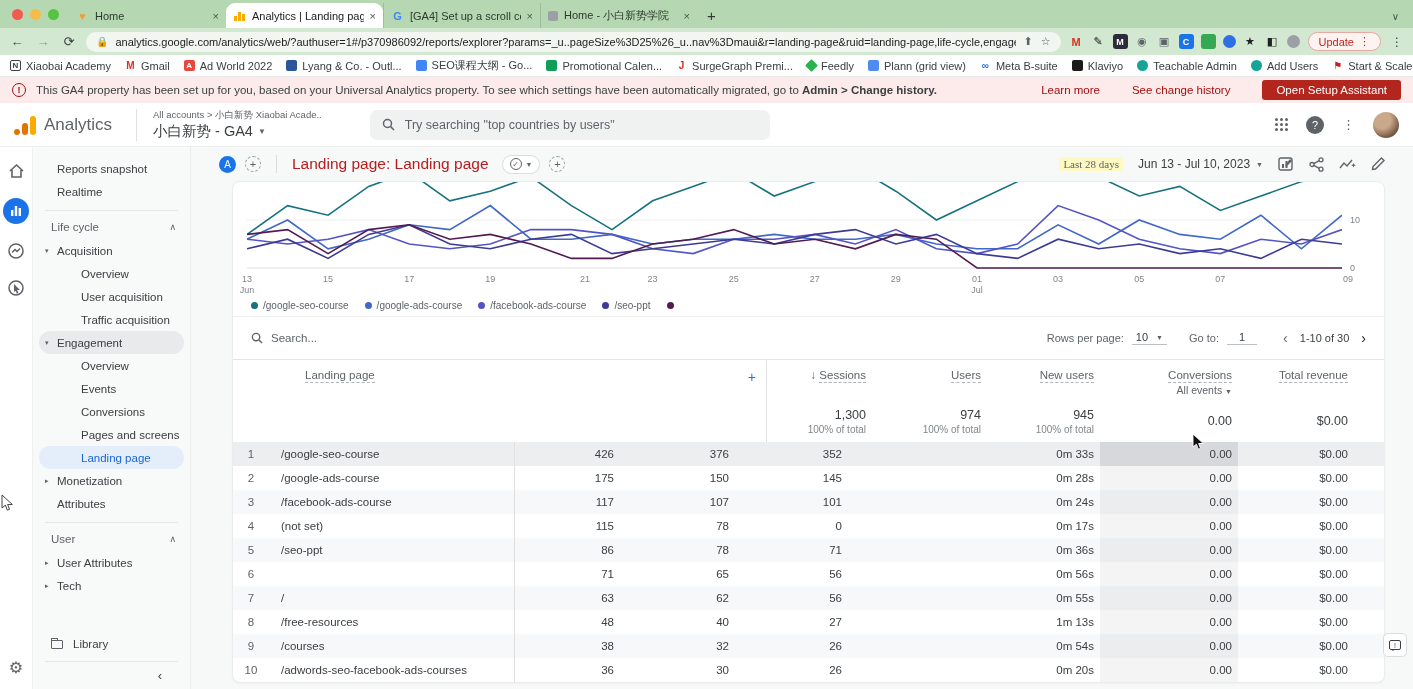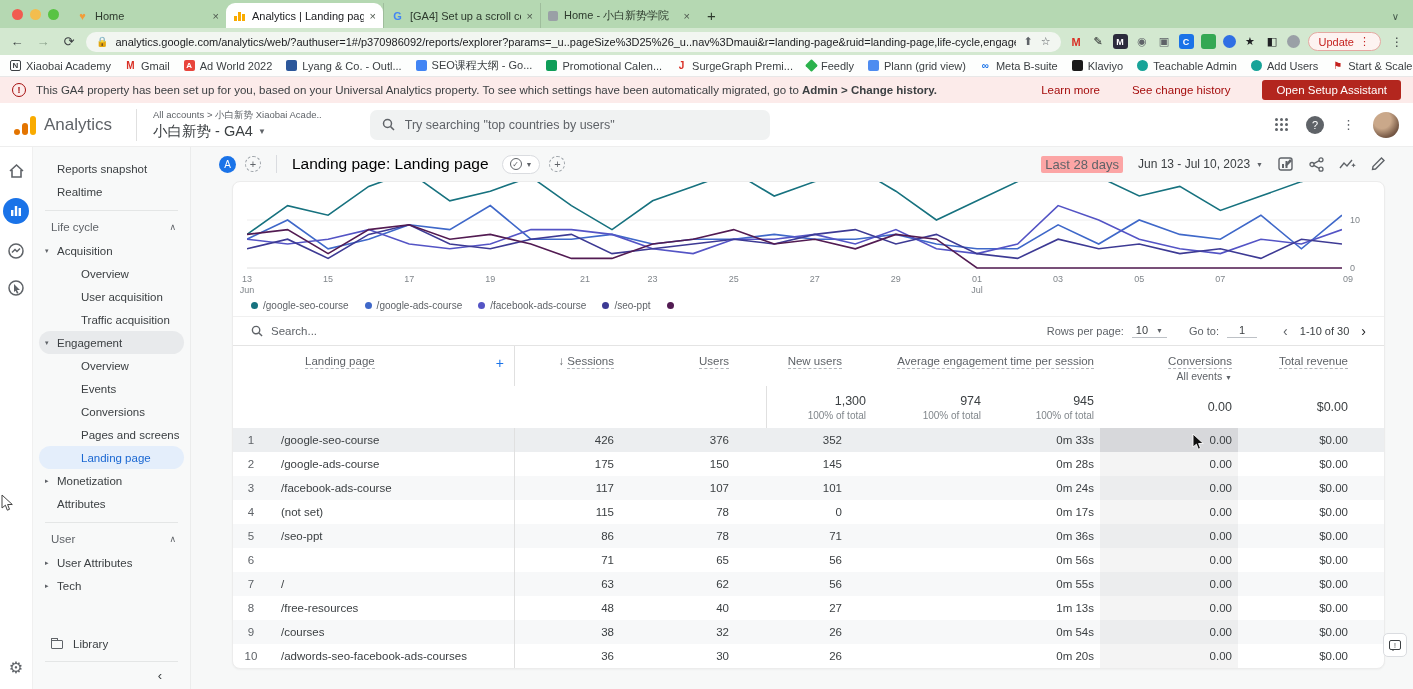"Landing page: Landing page" .rtitle { color: #000000 -> #b91c1c }
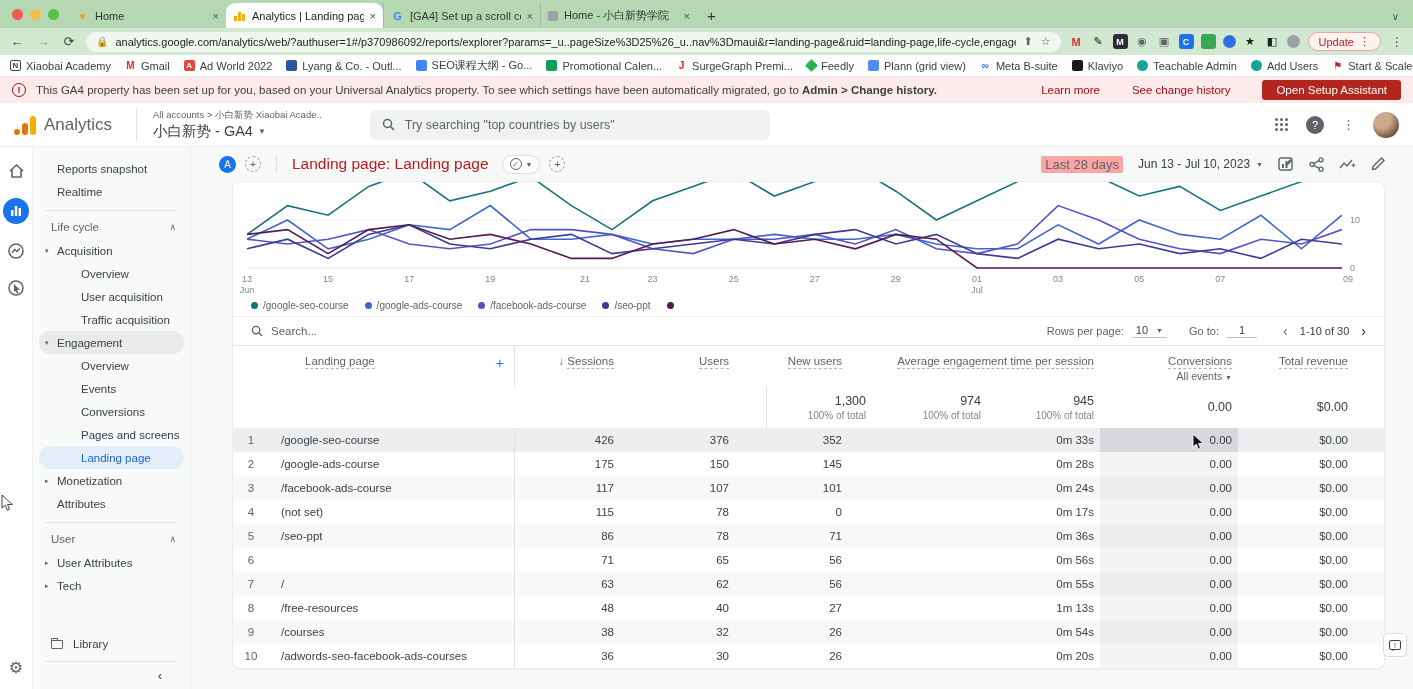"Last 28 days" .preset { background: #fca5a5 -> #fef9c3; font-family: none -> Liberation Serif, serif; font-size: 13px -> 11px }
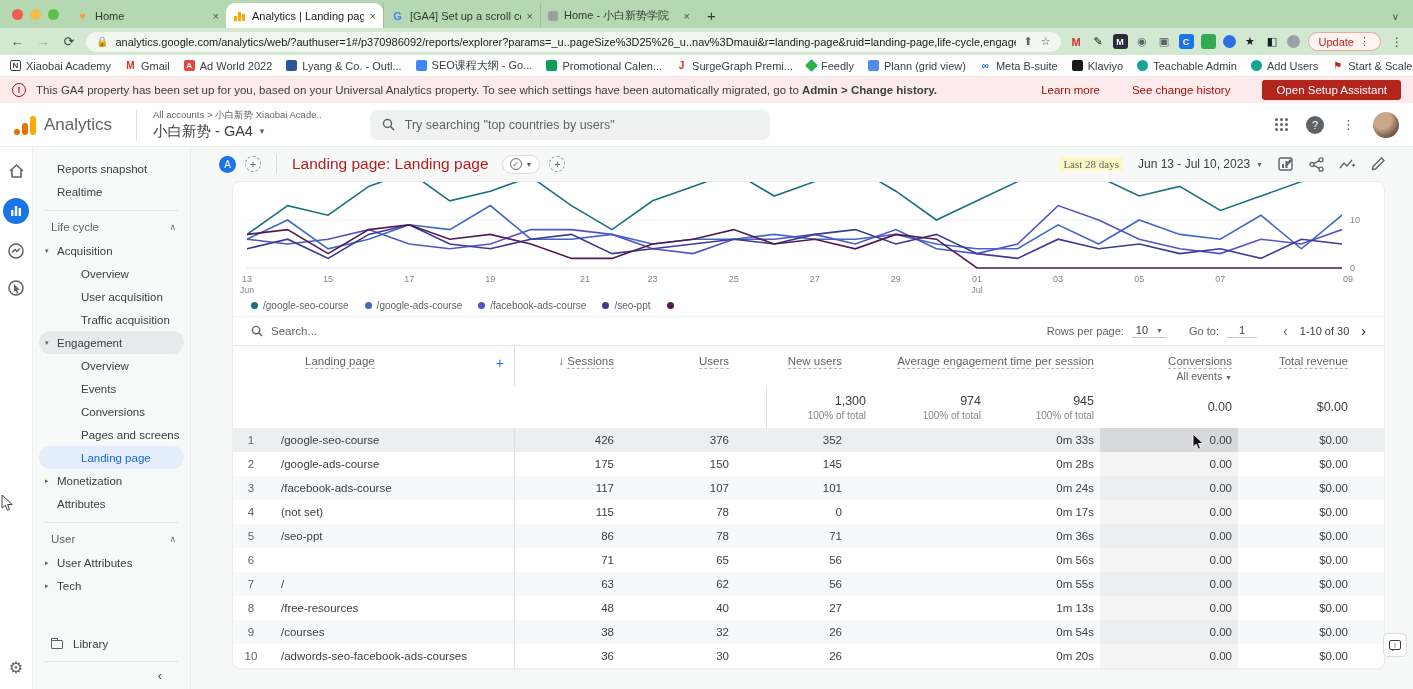"Search..." .controls { height: 30px -> 44px }
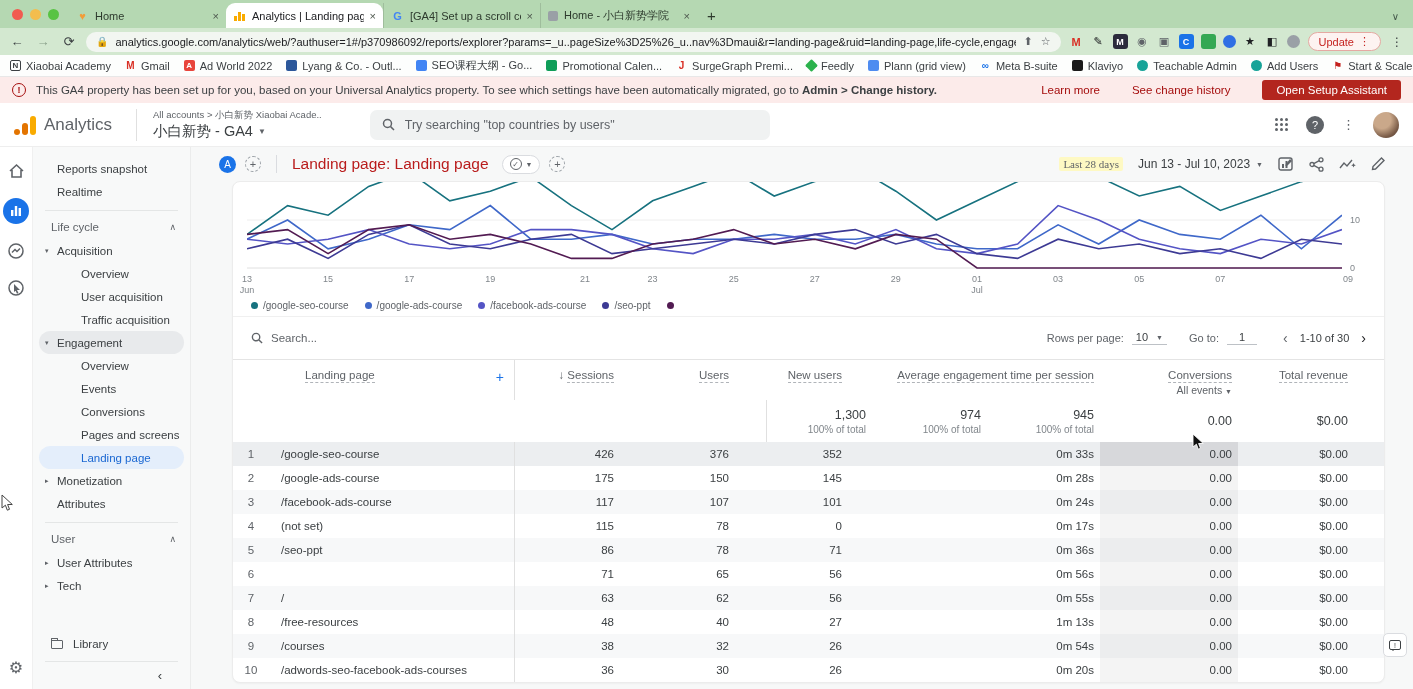"Average engagement time per session" div.mcol { html: <div><span>Average engagement time per session</span></div> -> none }
